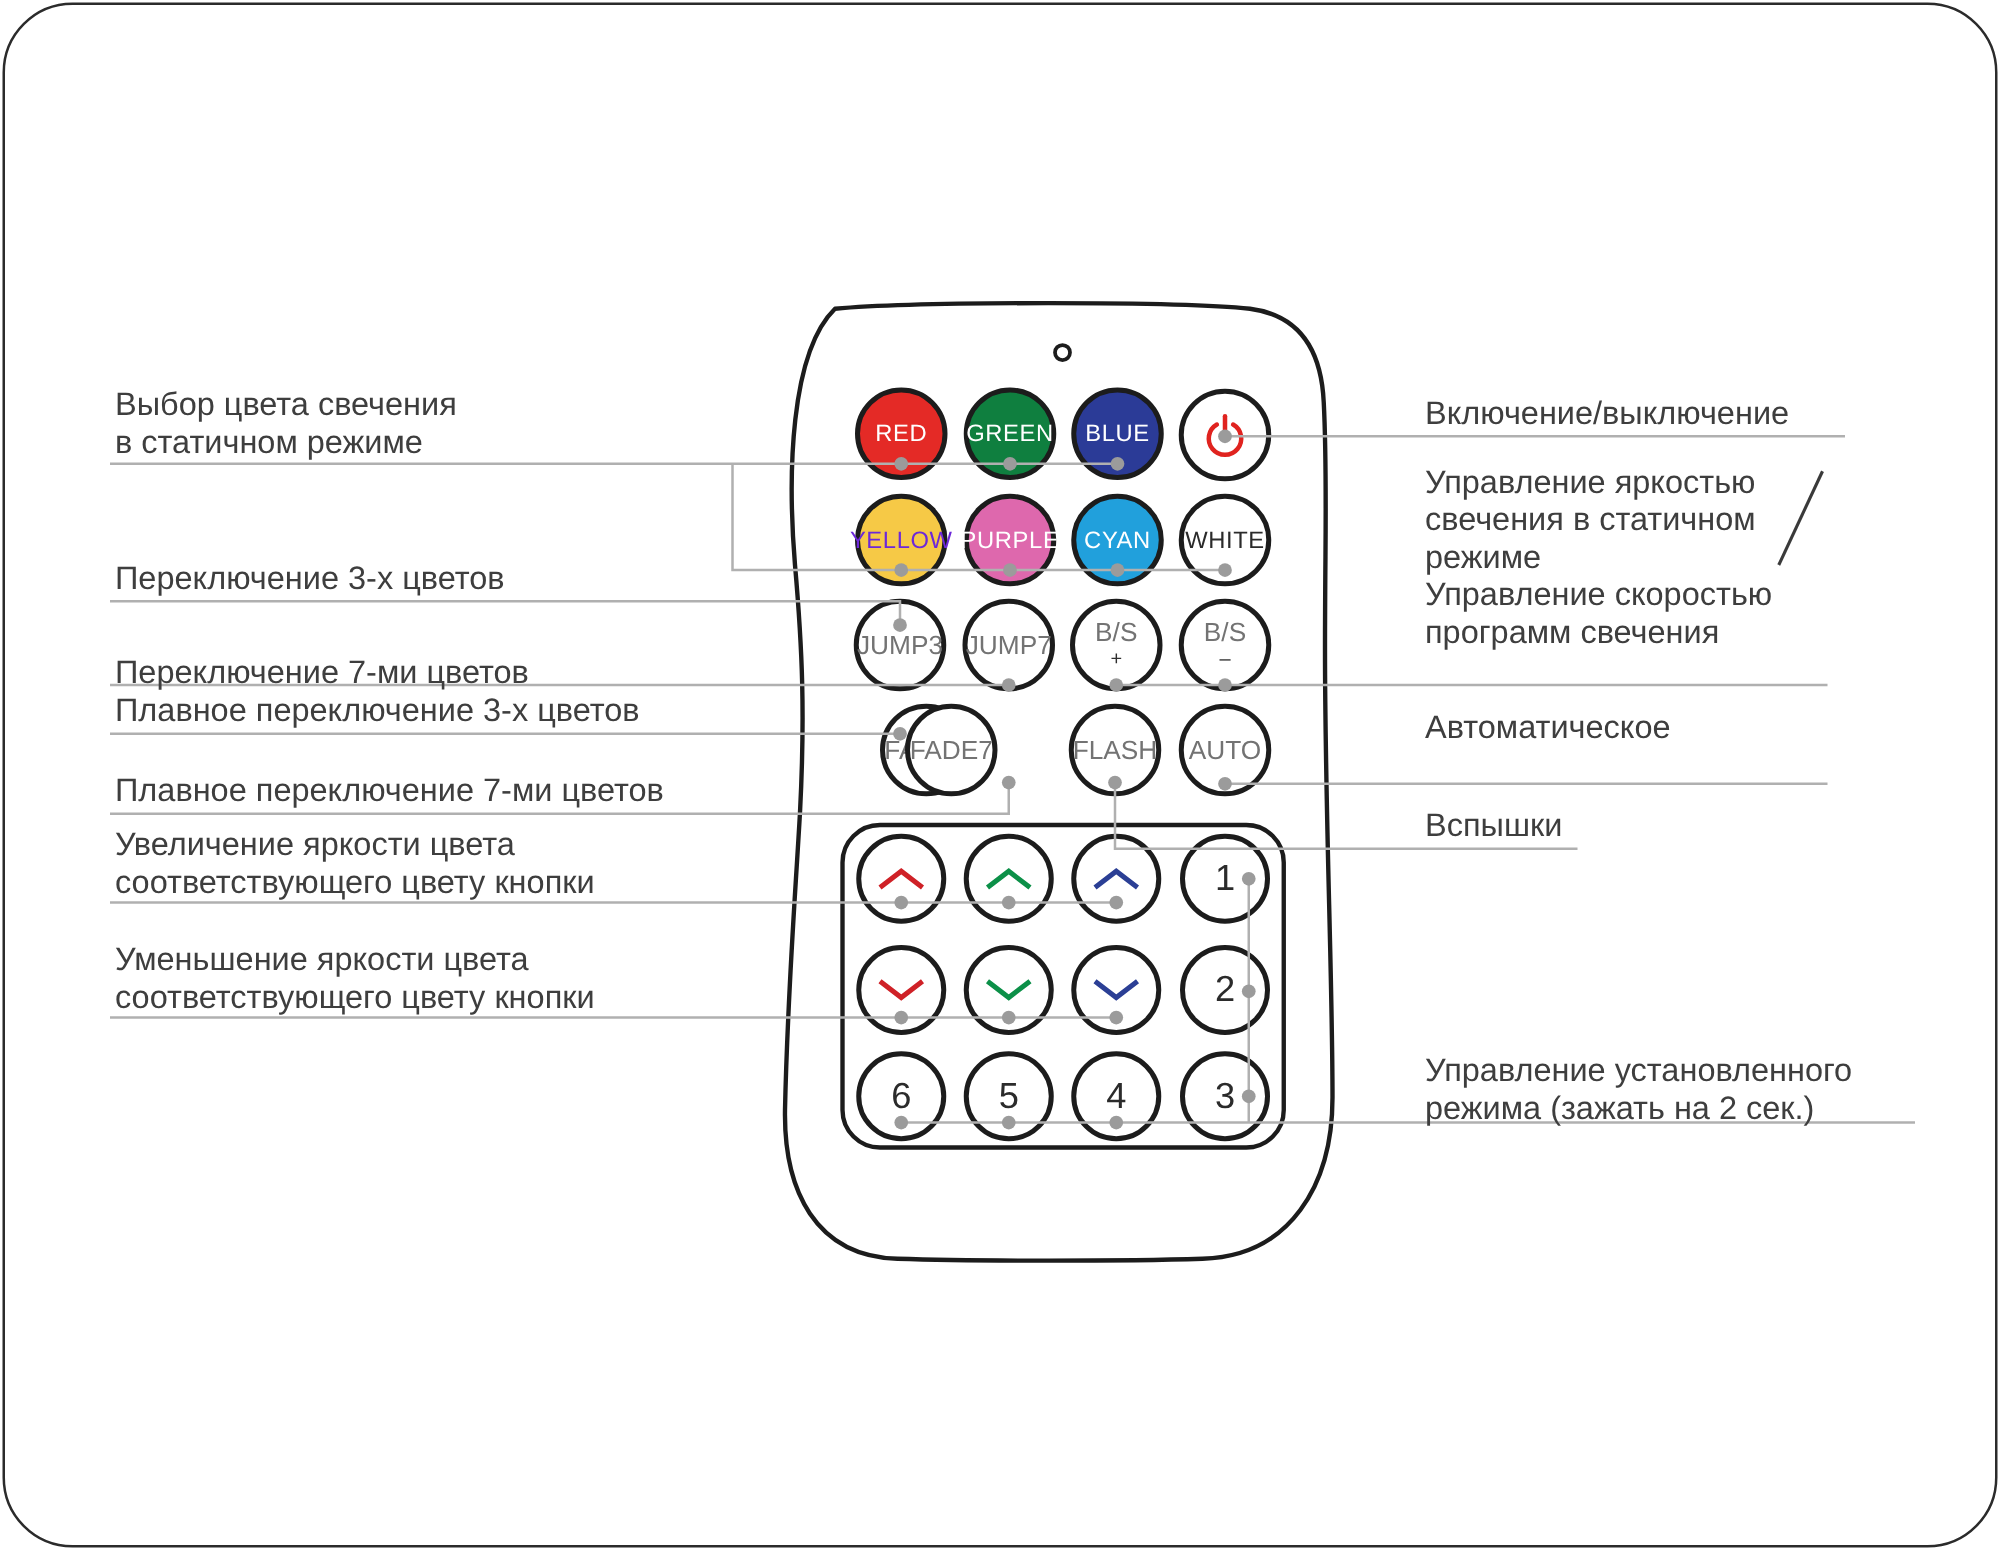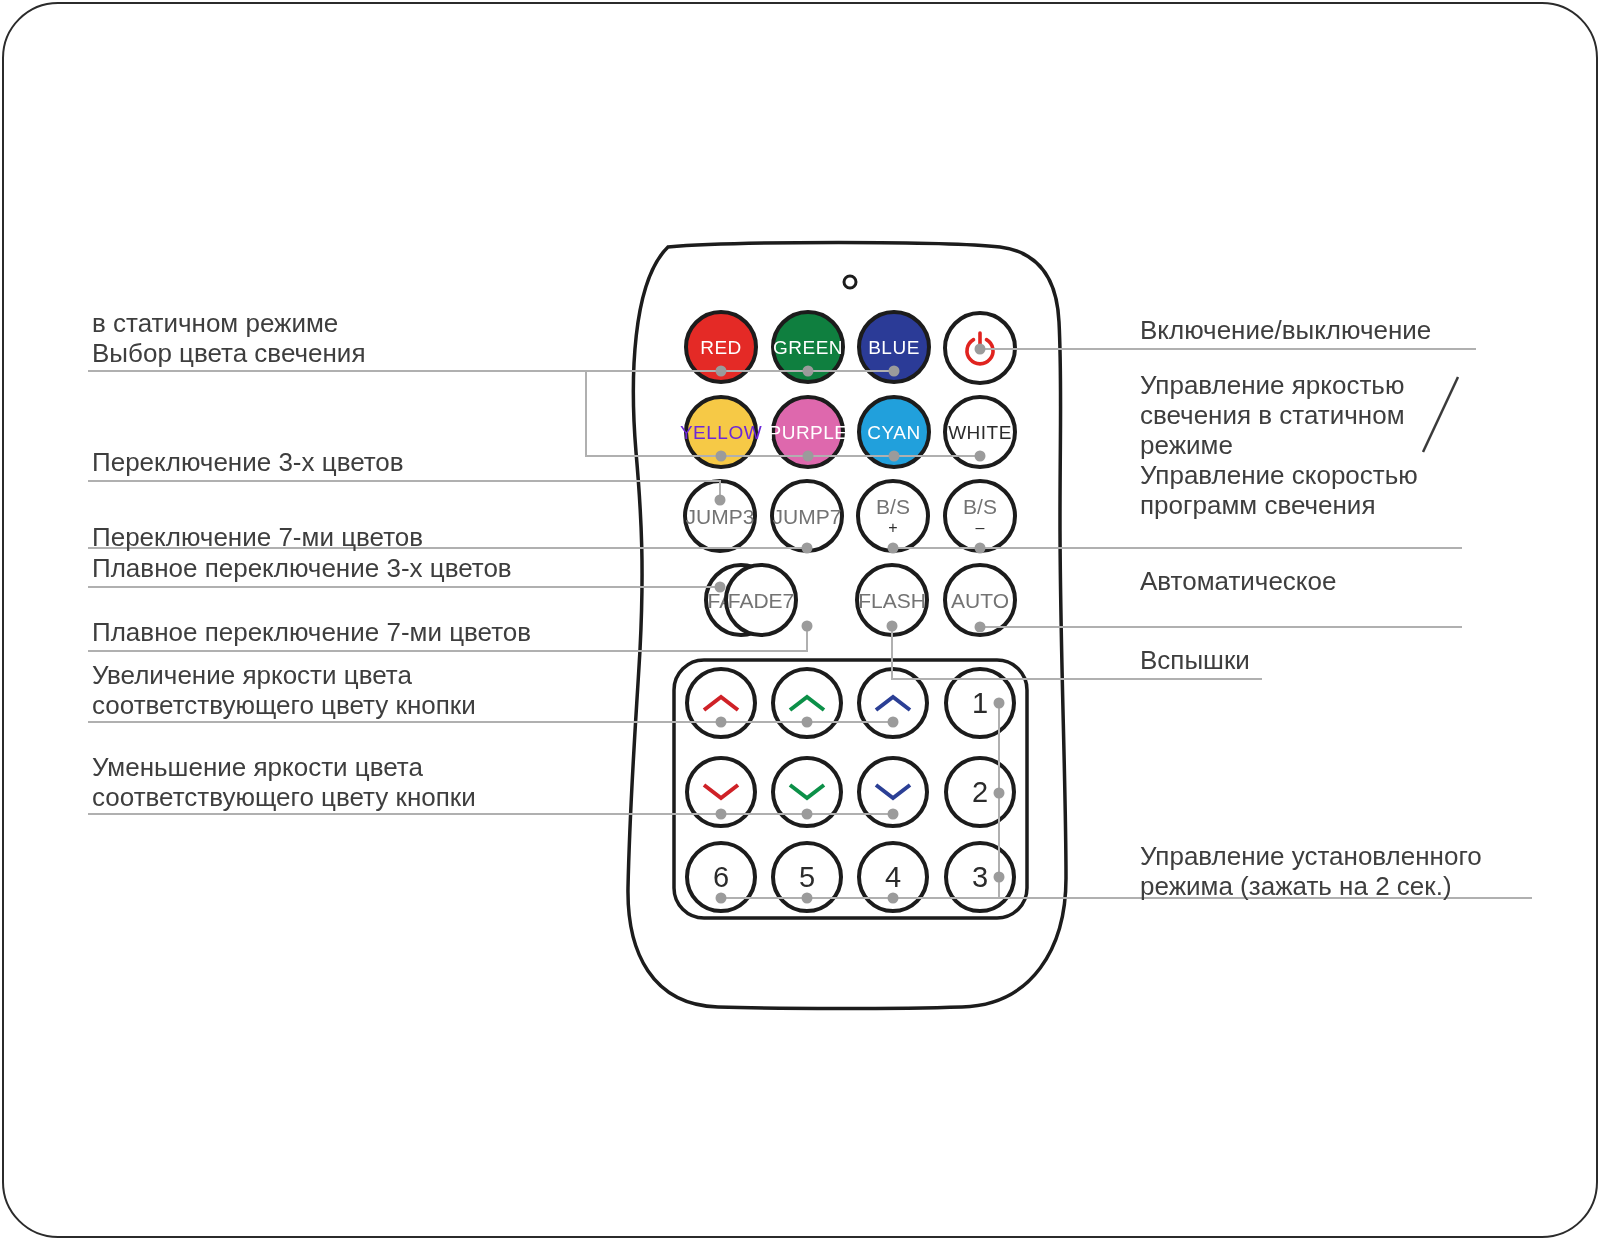"в статичном режиме" div { order: before "Выбор цвета свечения" -> after "Выбор цвета свечения" }
